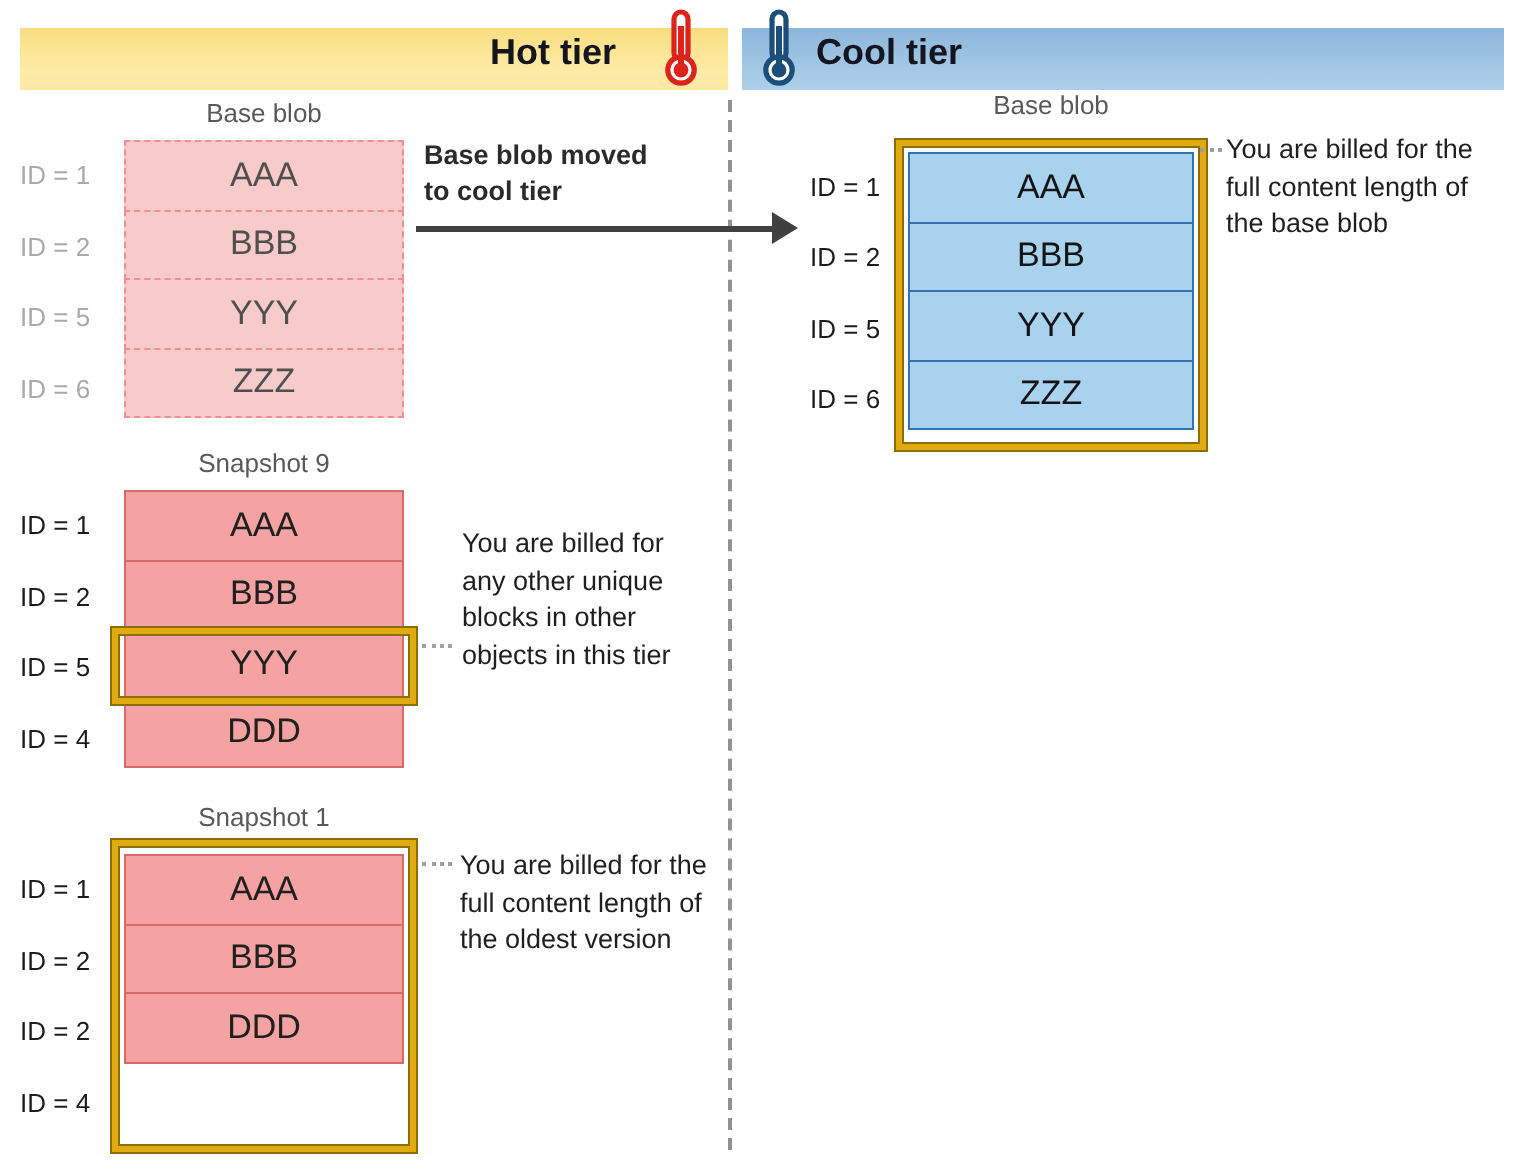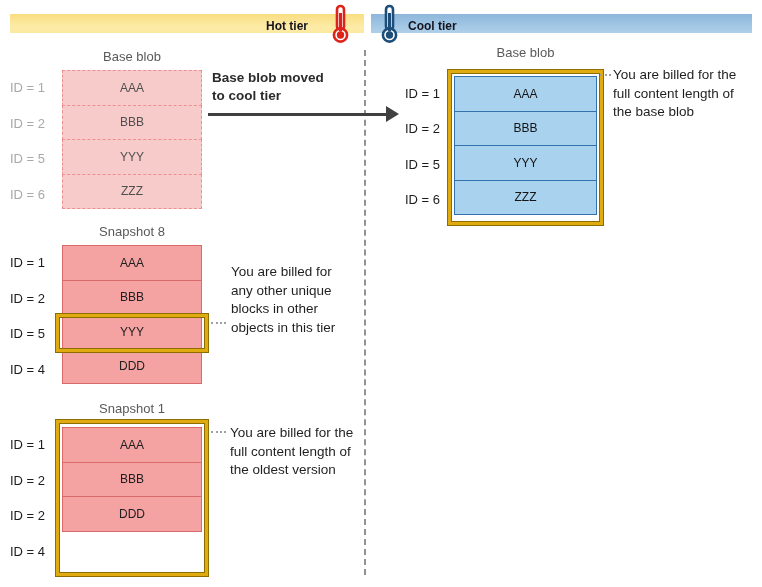"Hot tier" .bar { font-size: 12px -> 18px; height: 19px -> 31px }
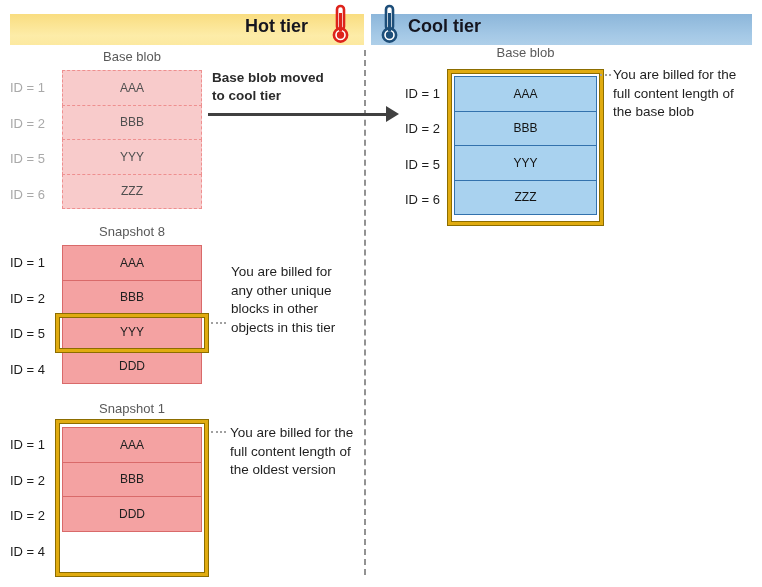"AAA" .row { font-size: 12px -> 17px }
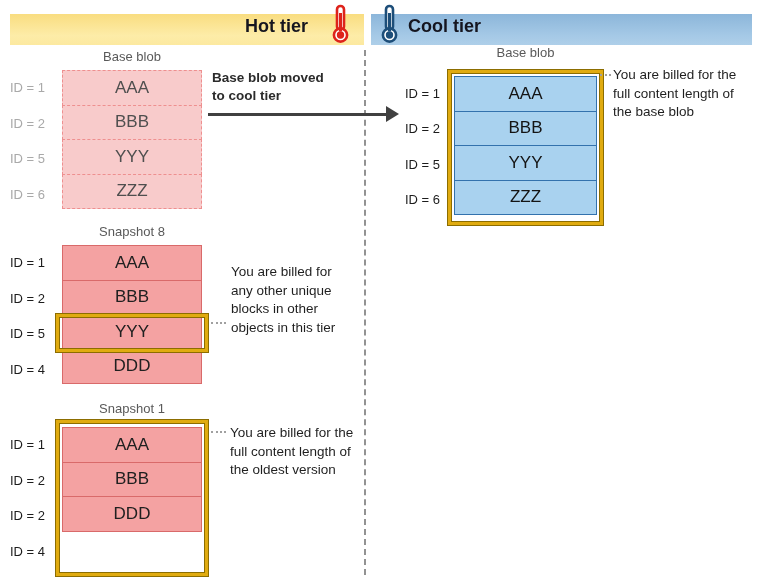"Snapshot 8" div.tbl-title { text: 8 -> 9 }
